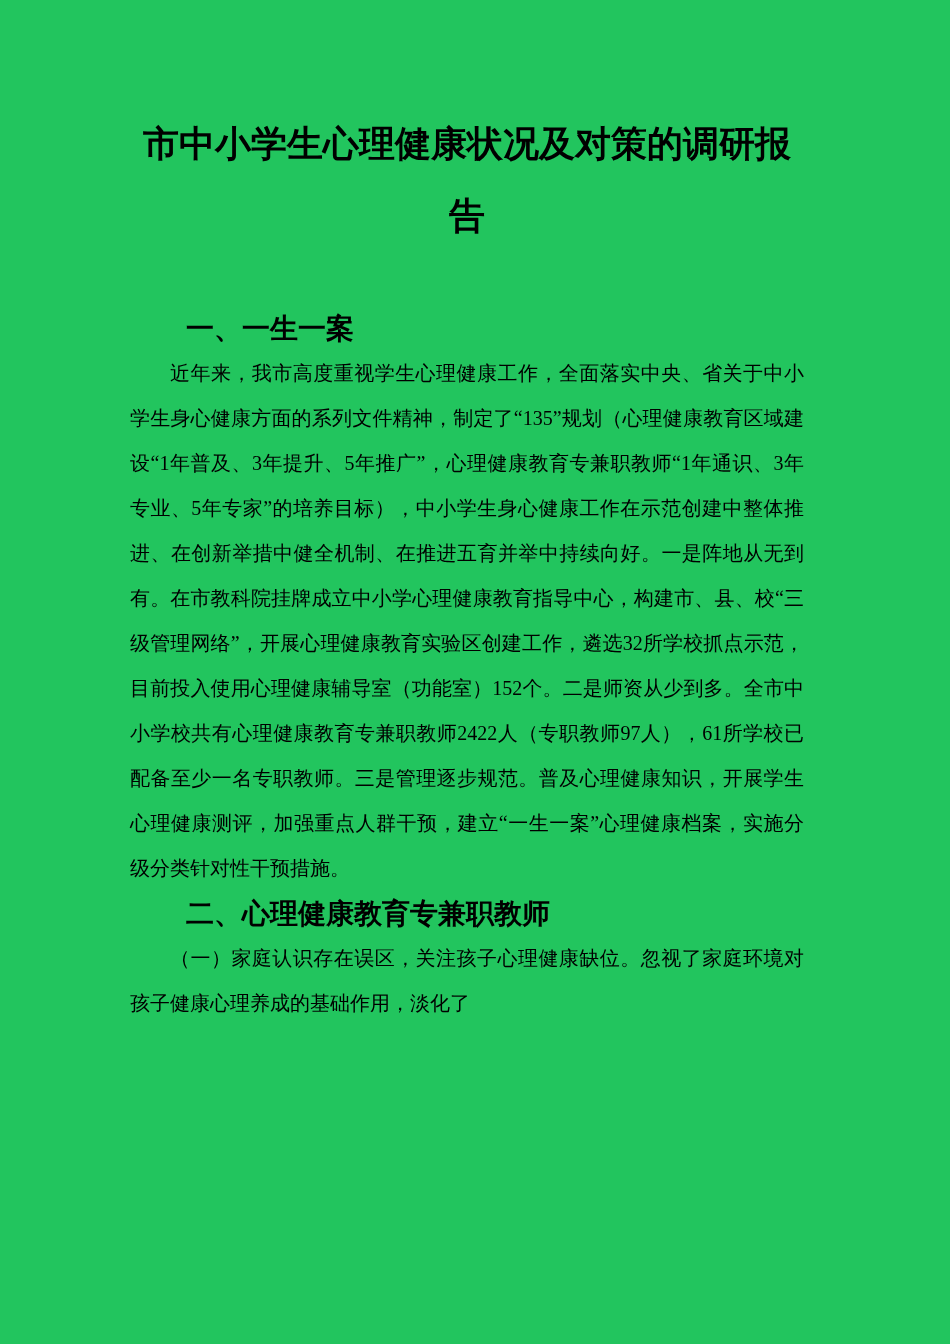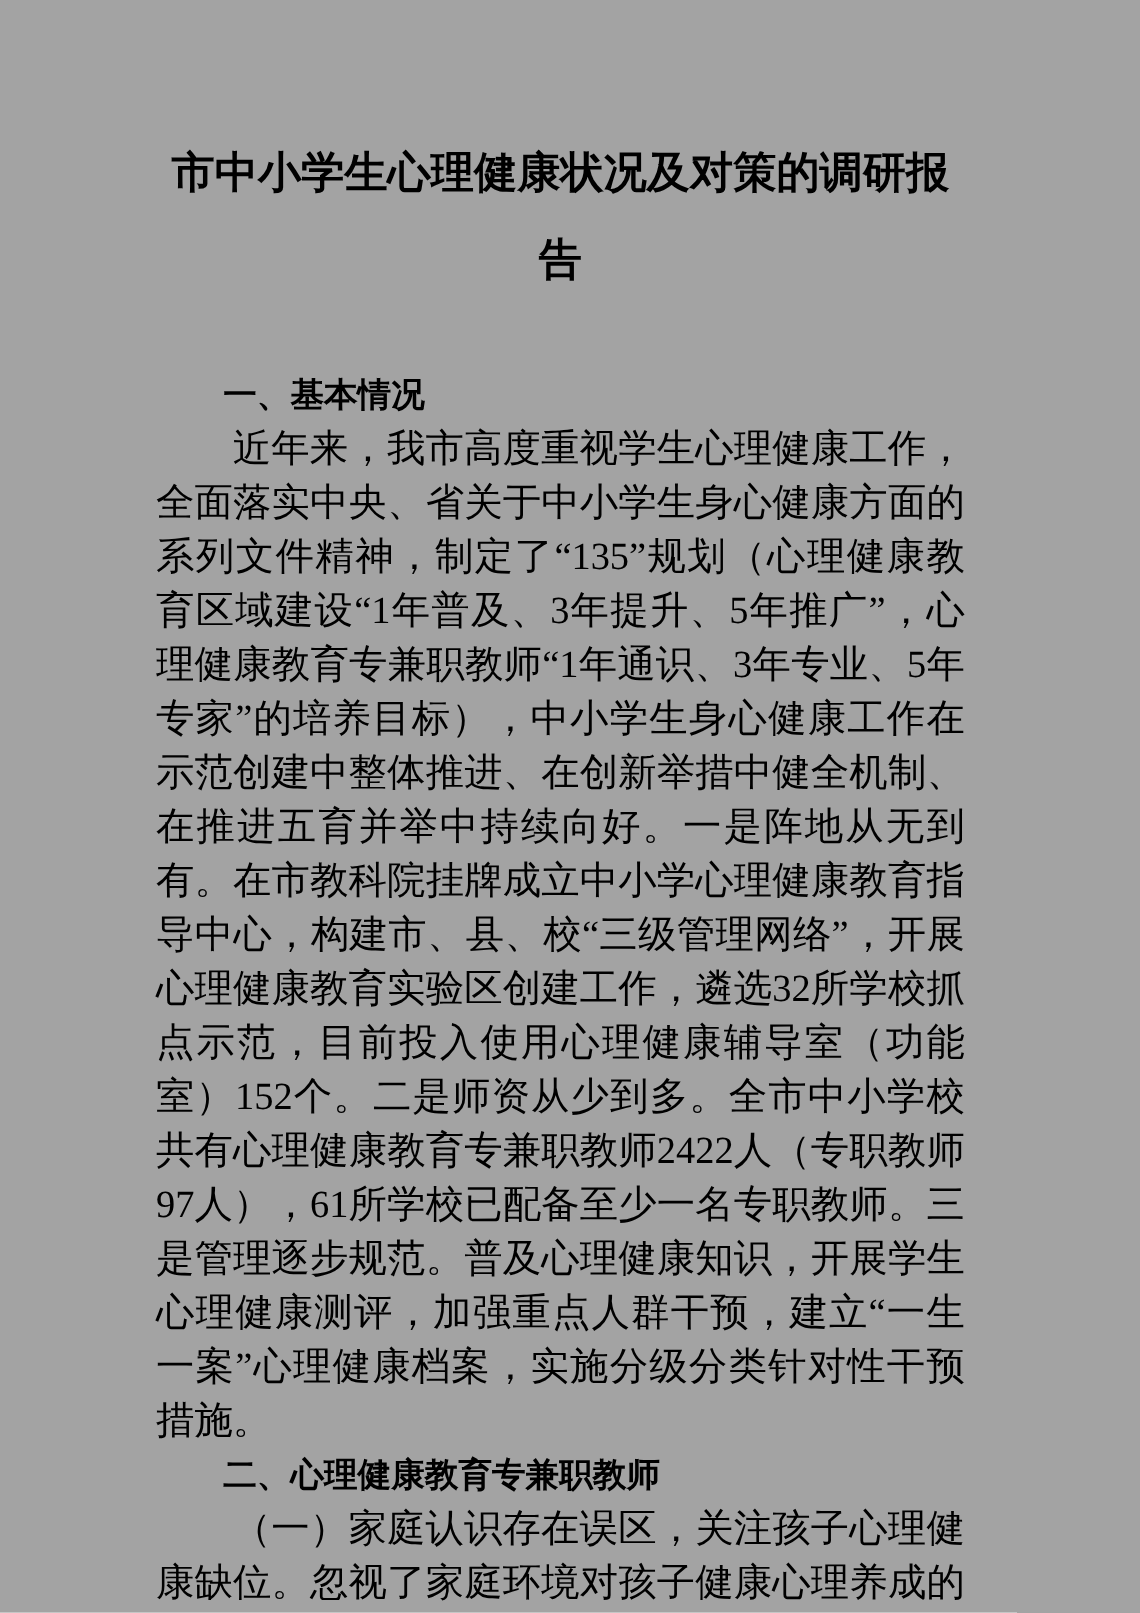"市中小学生心理健康状况及对策的调研报告" .page { background: #a3a3a3 -> #22c55e }
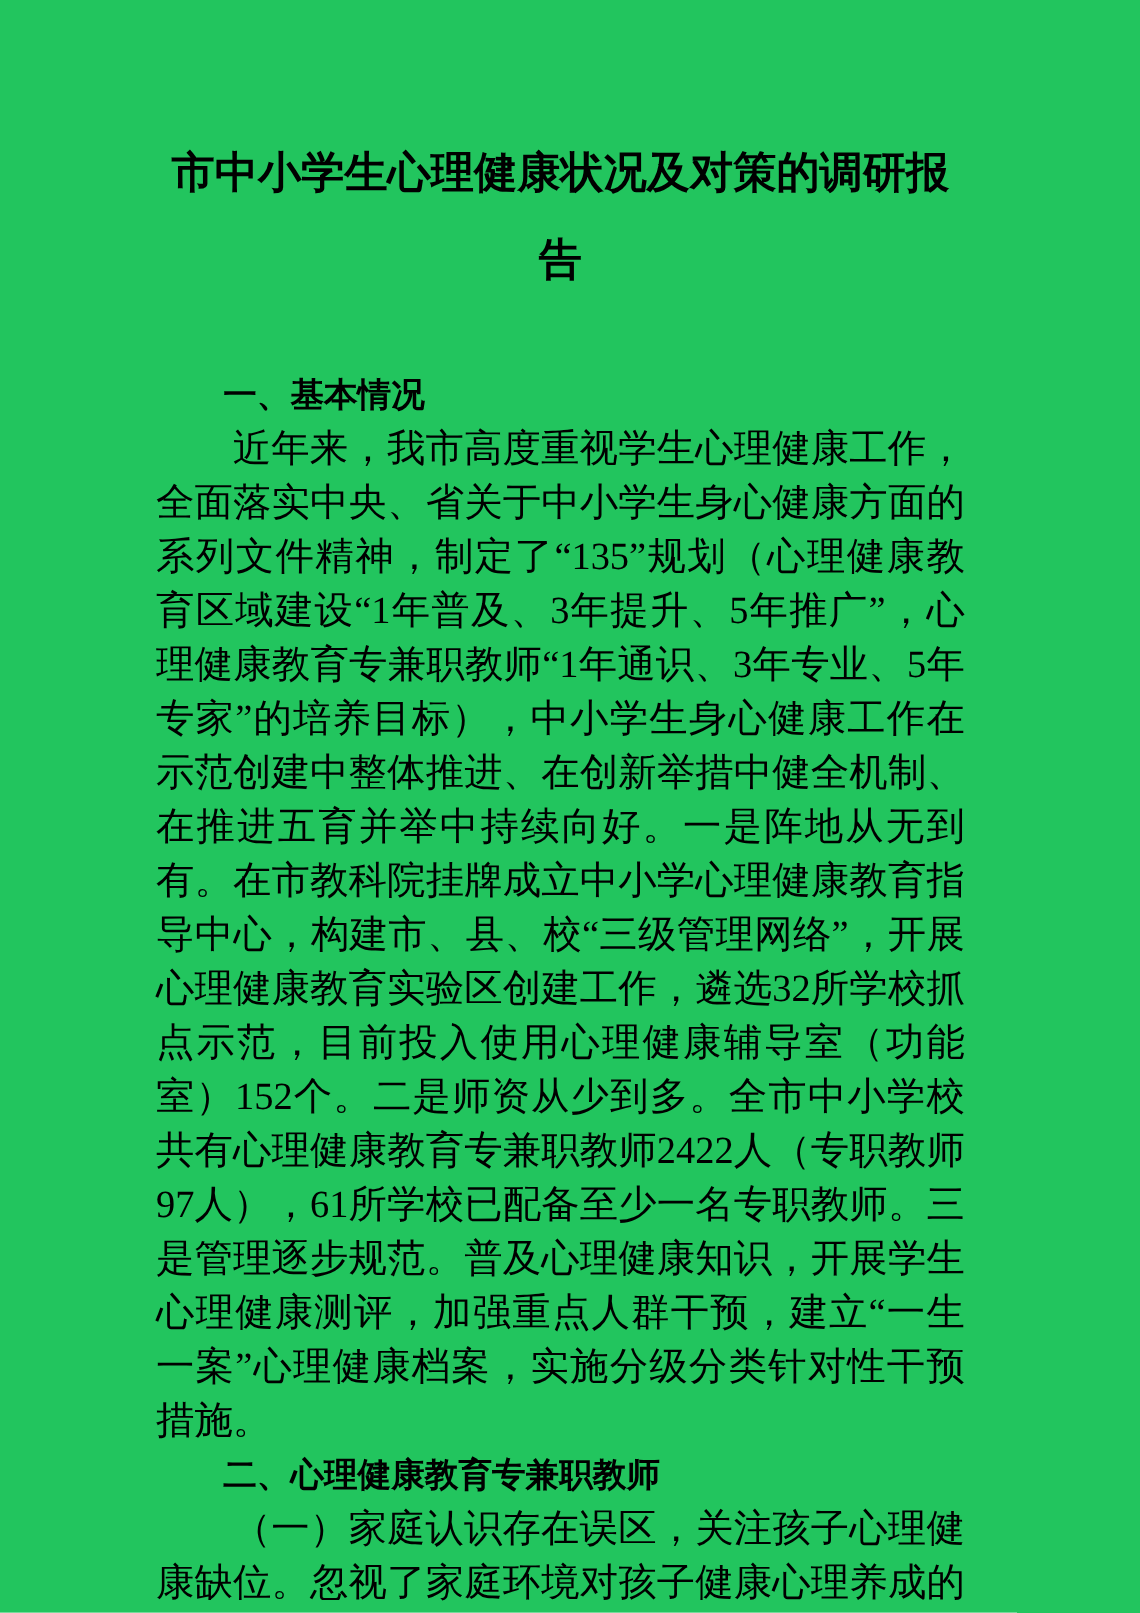"一、基本情况" h2.sec-heading { text: 基本情况 -> 一生一案 }
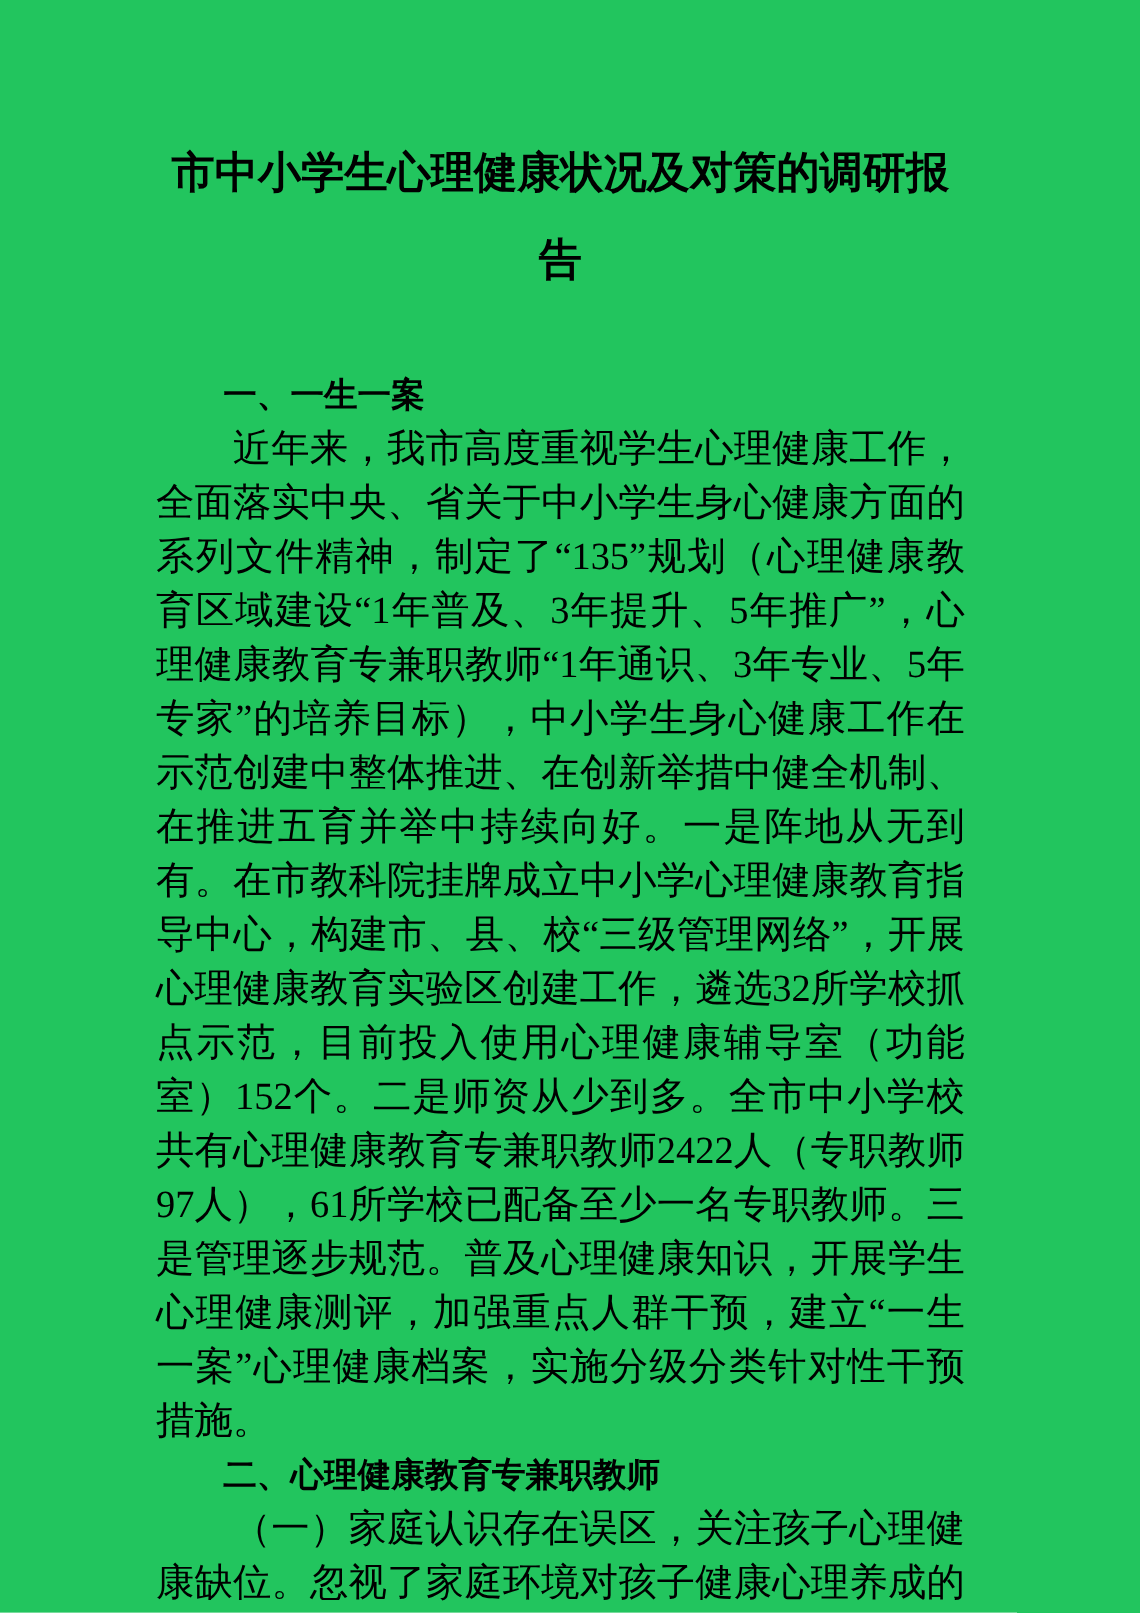"近年来，我市高度重视学生心理健康工作，全面落实中央、省关于中小学生身心健康方面的" .para { font-size: 32px -> 20px }
